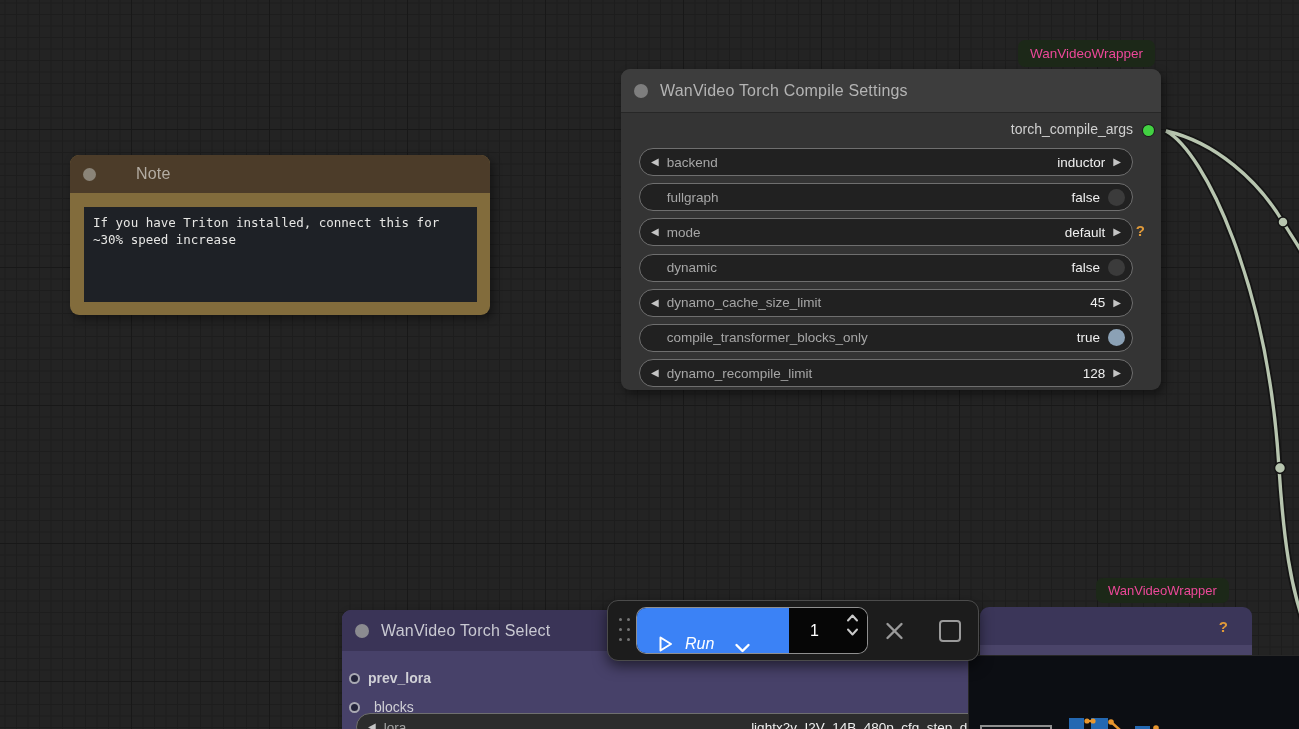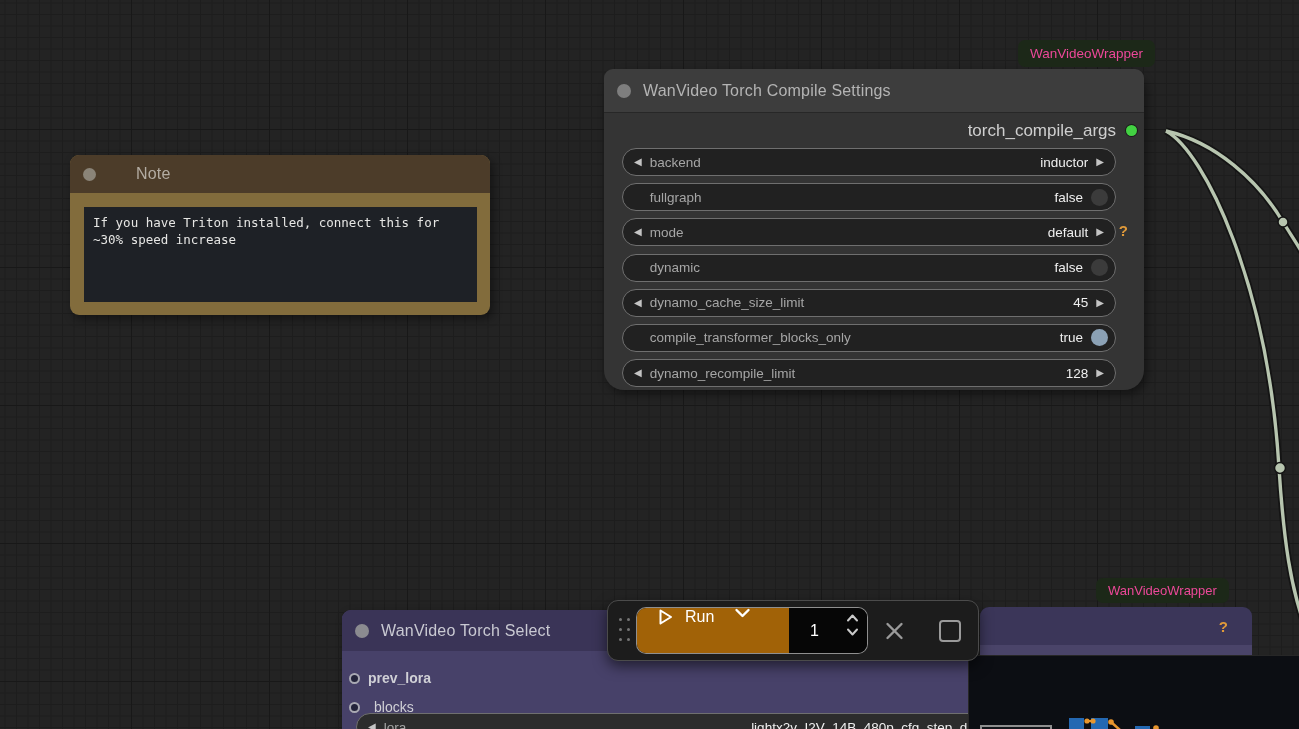"WanVideo Torch Compile Settings" .torch-node { border-radius: 20px -> none; left: 604px -> 621px }
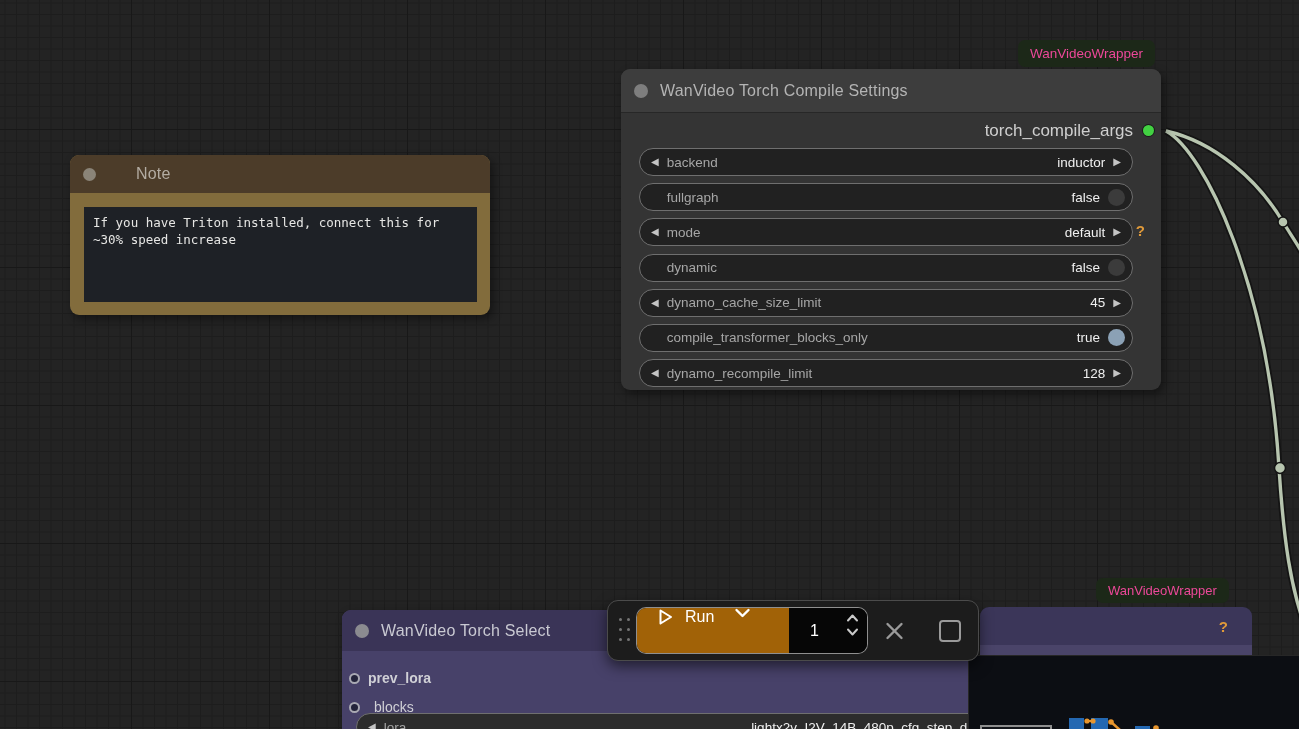"torch_compile_args" .out-slot-label { font-size: 17px -> 14px }
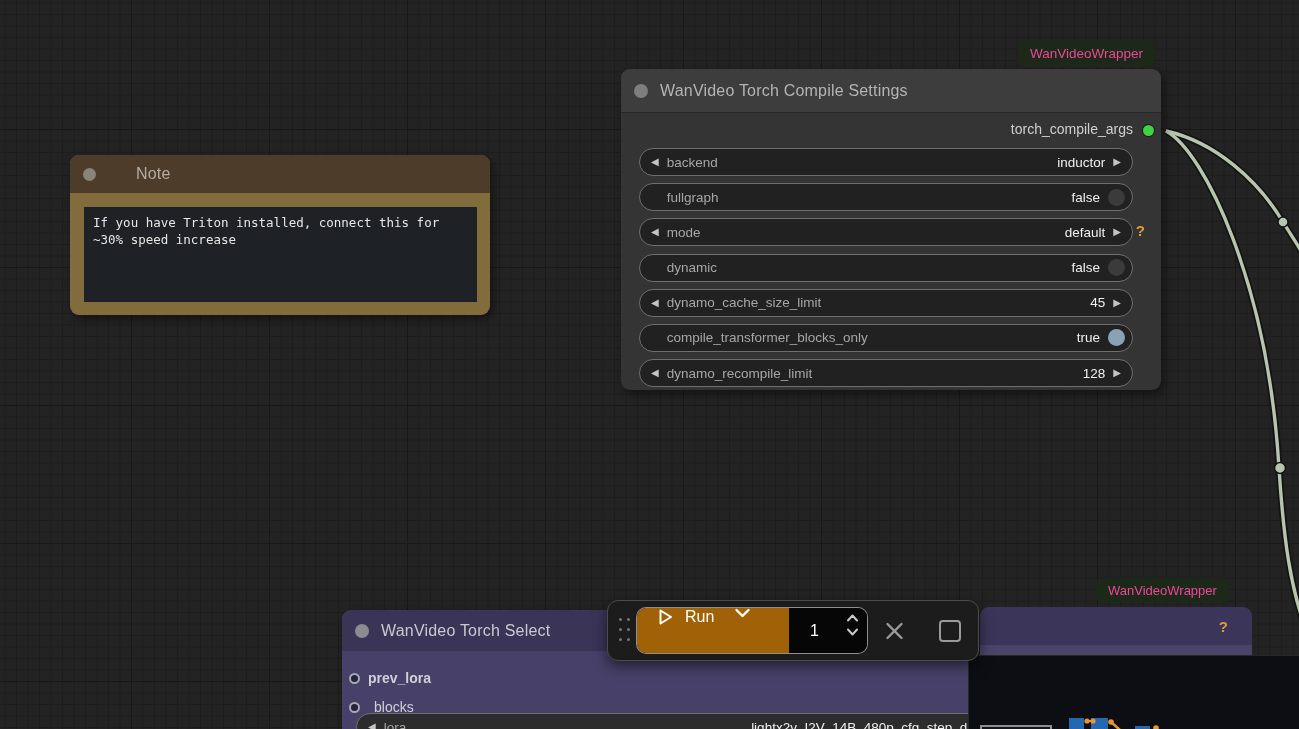"Run" .run-button { align-items: flex-start -> flex-end; background: #a16207 -> #3b82f6; font-style: none -> italic }
